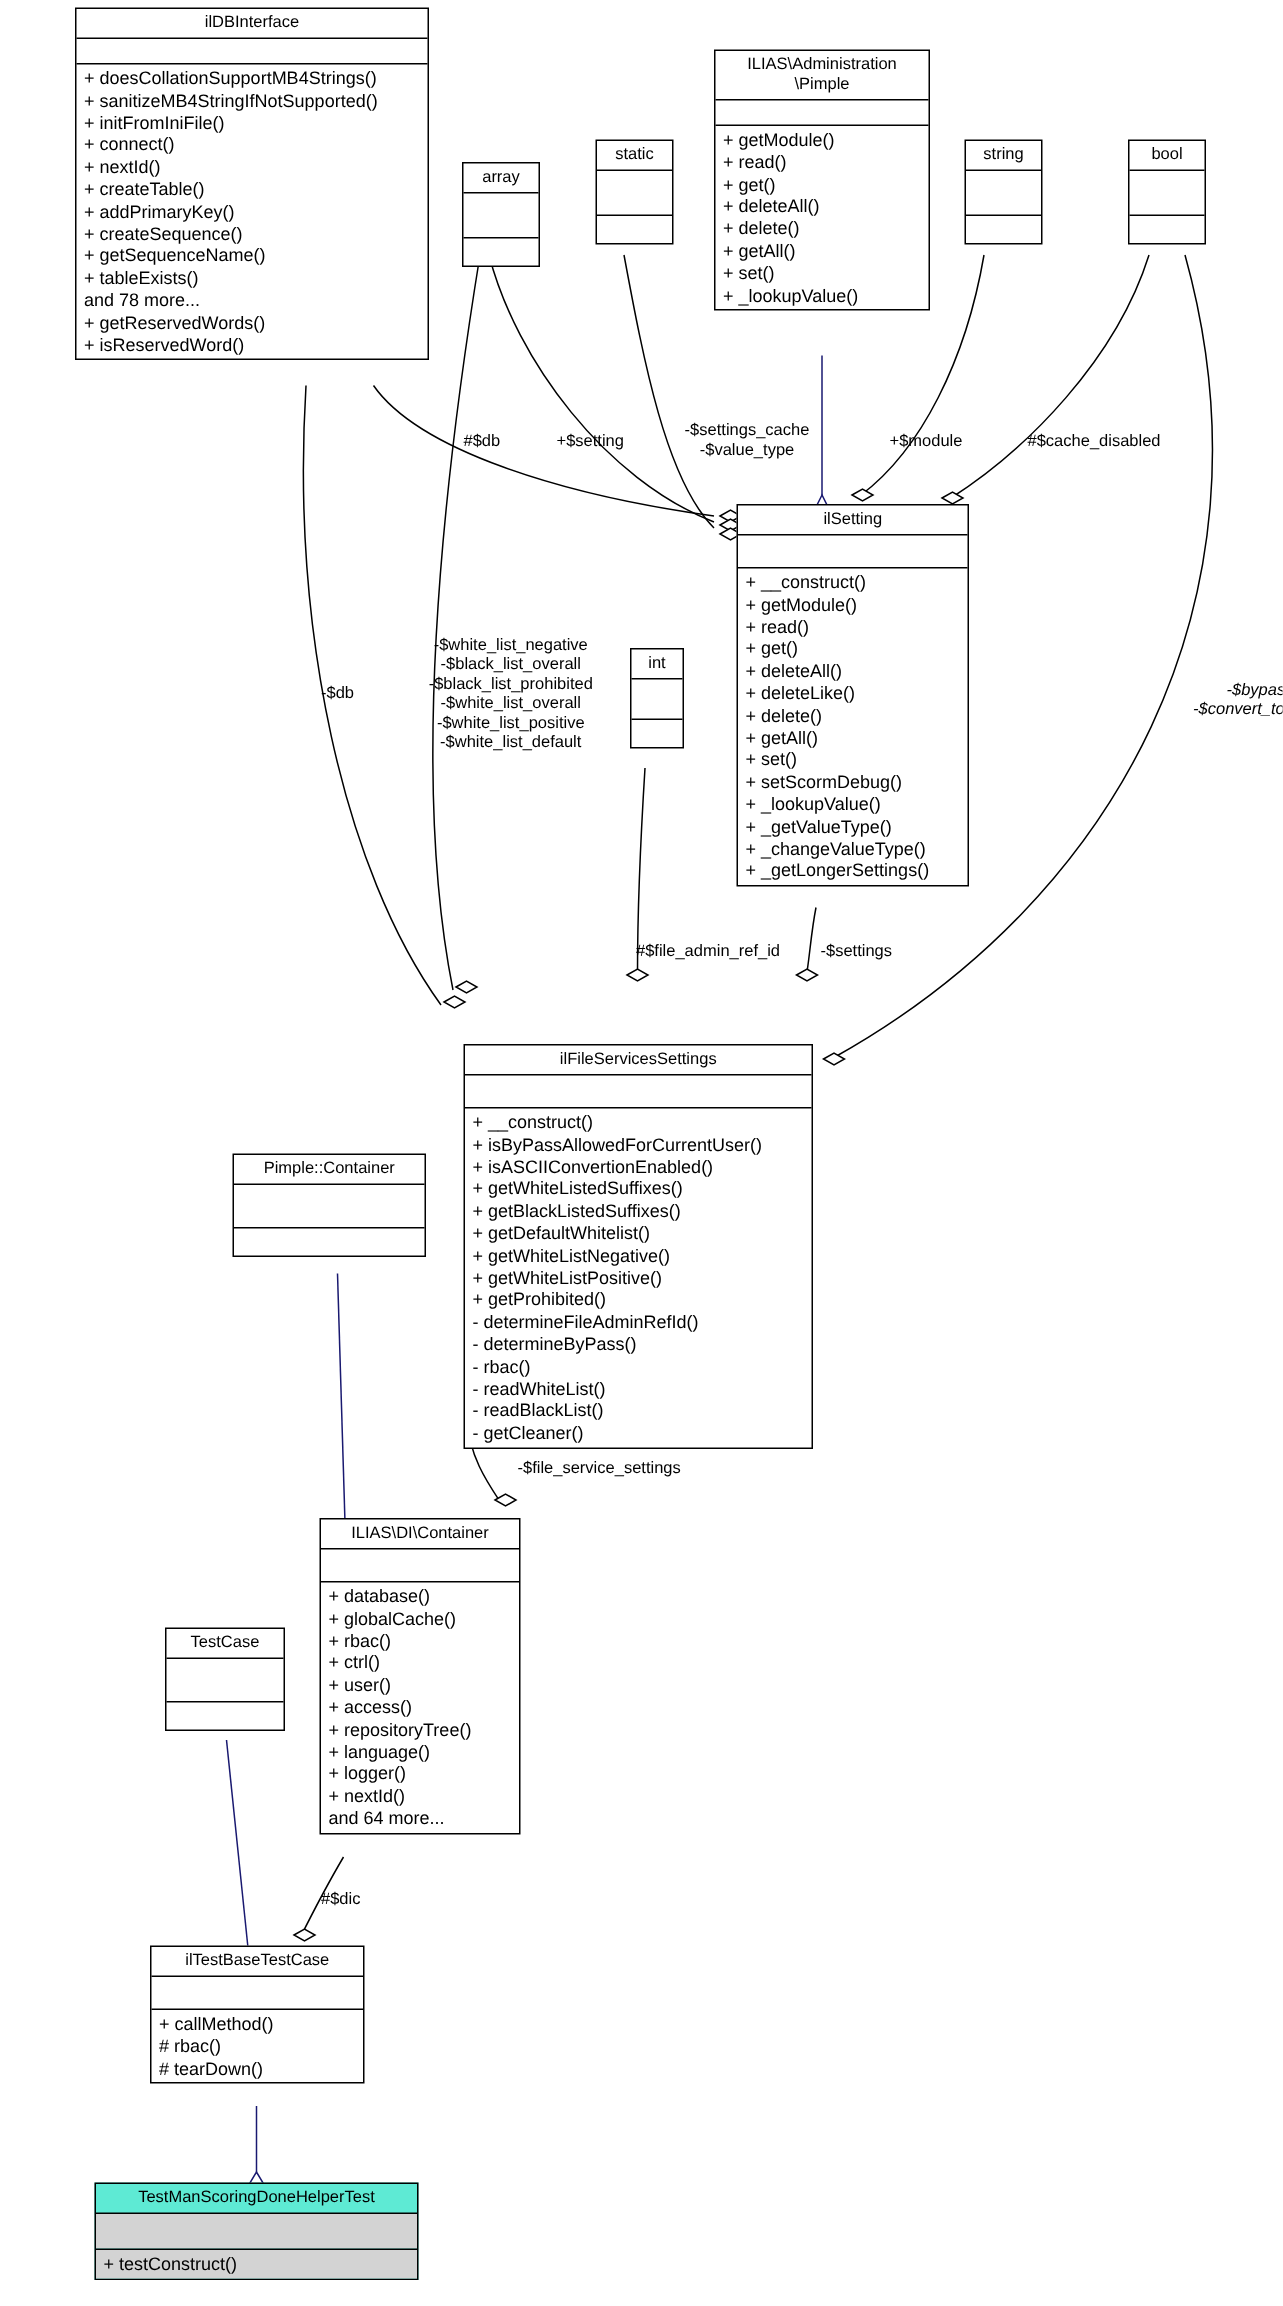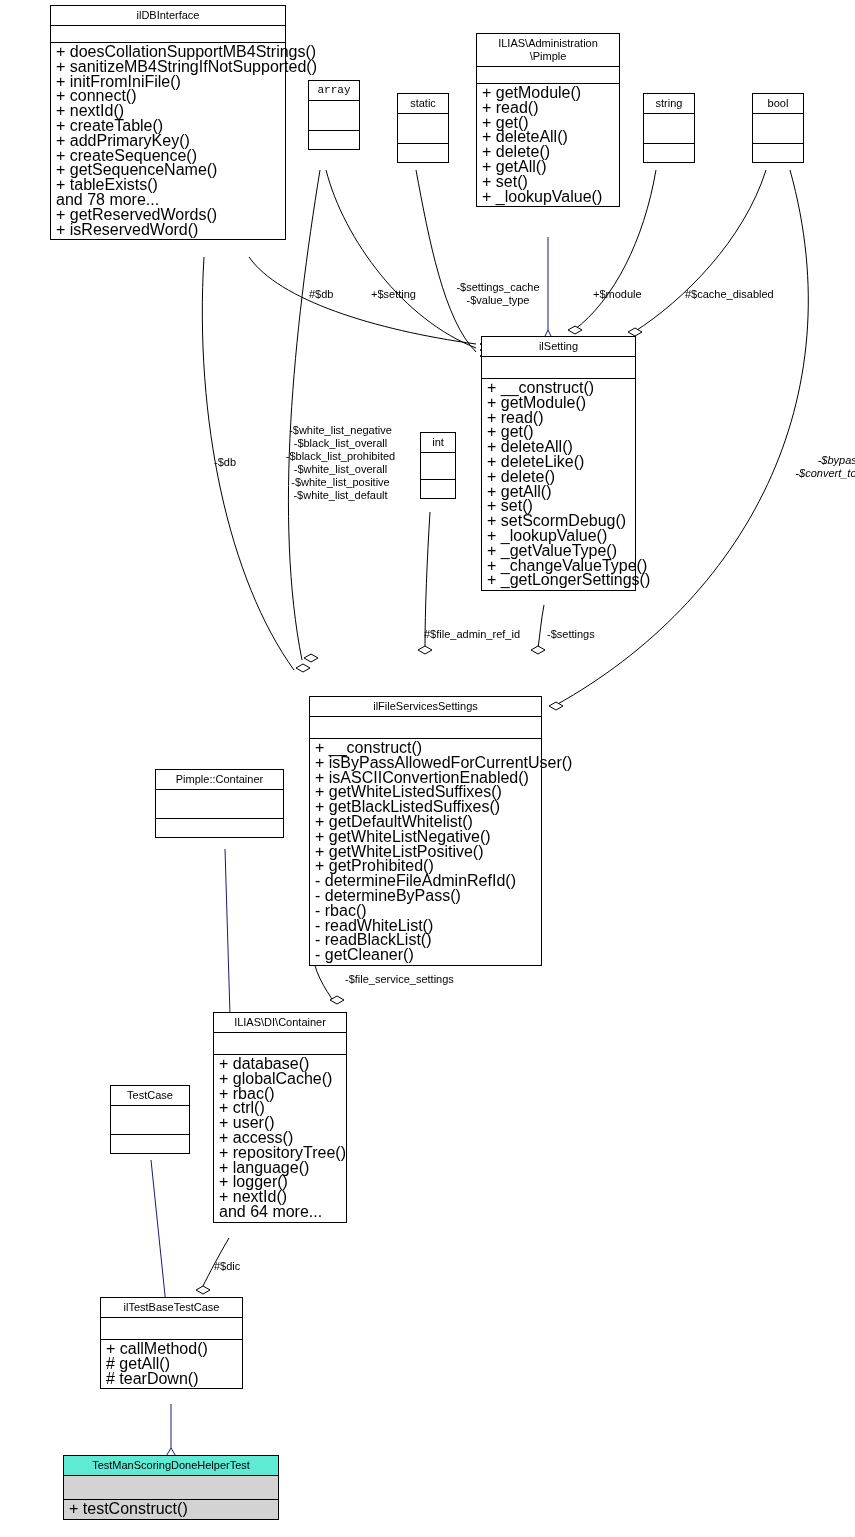"+ doesCollationSupportMB4Strings()" .node .ops { font-size: 16px -> 12px }
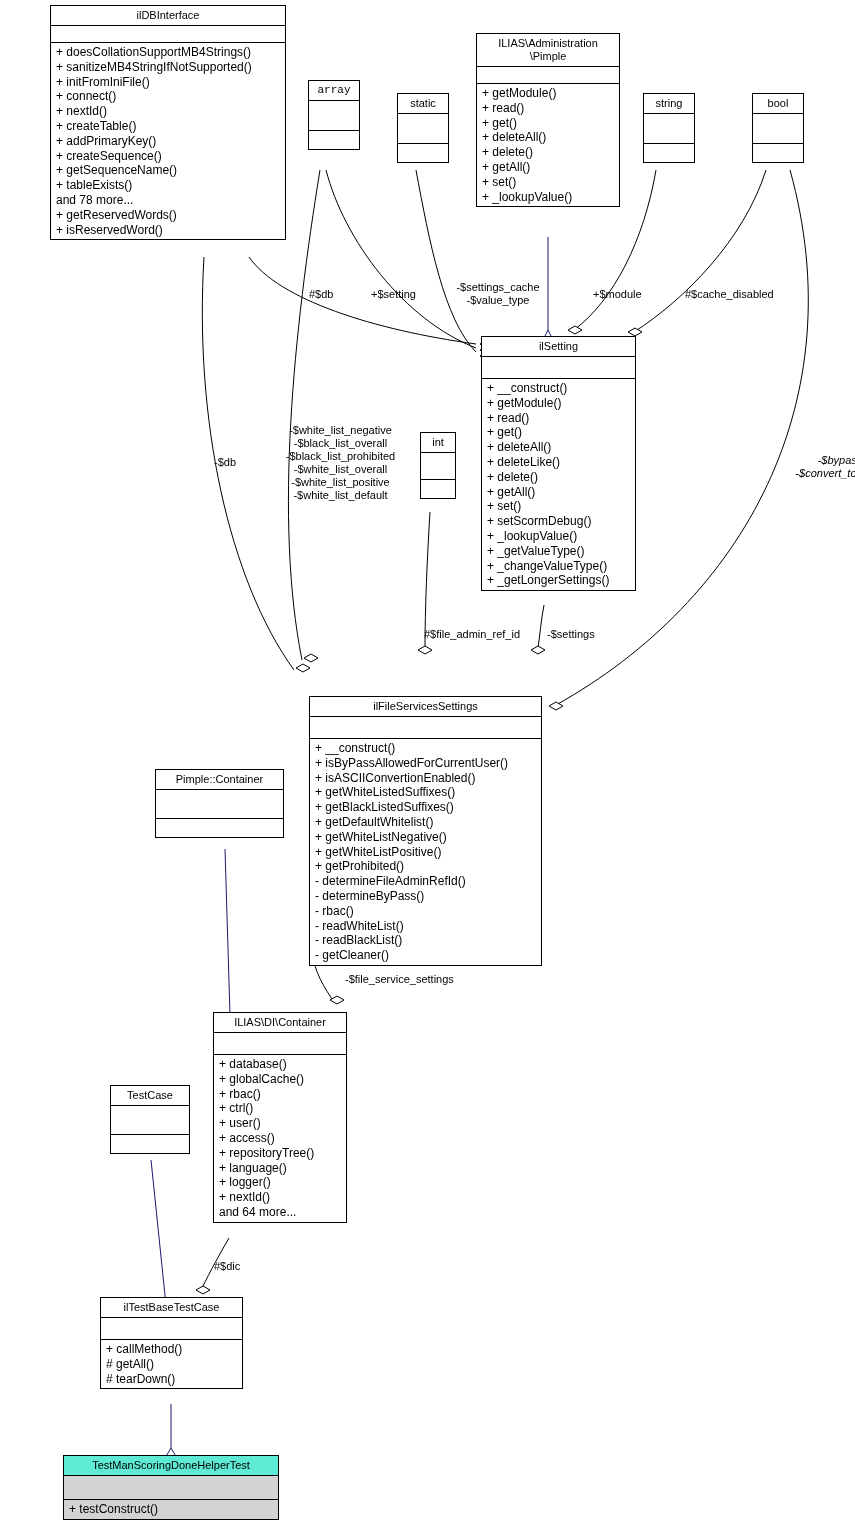"array" div.node { font-family: Liberation Mono, monospace -> none; top: 80px -> 108px }
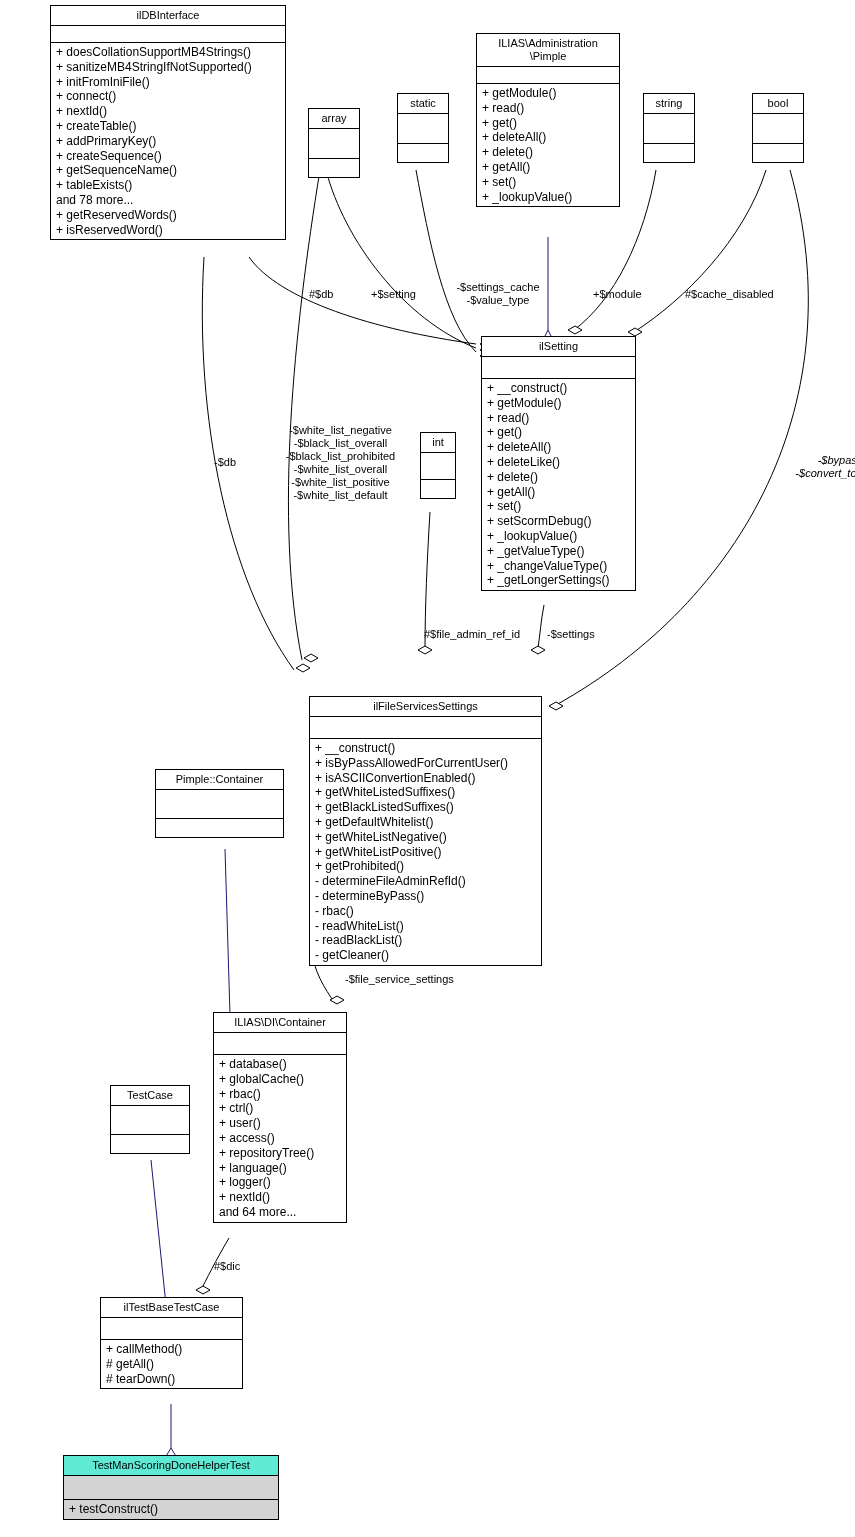"ilSetting" div.node { left: 437px -> 447px }
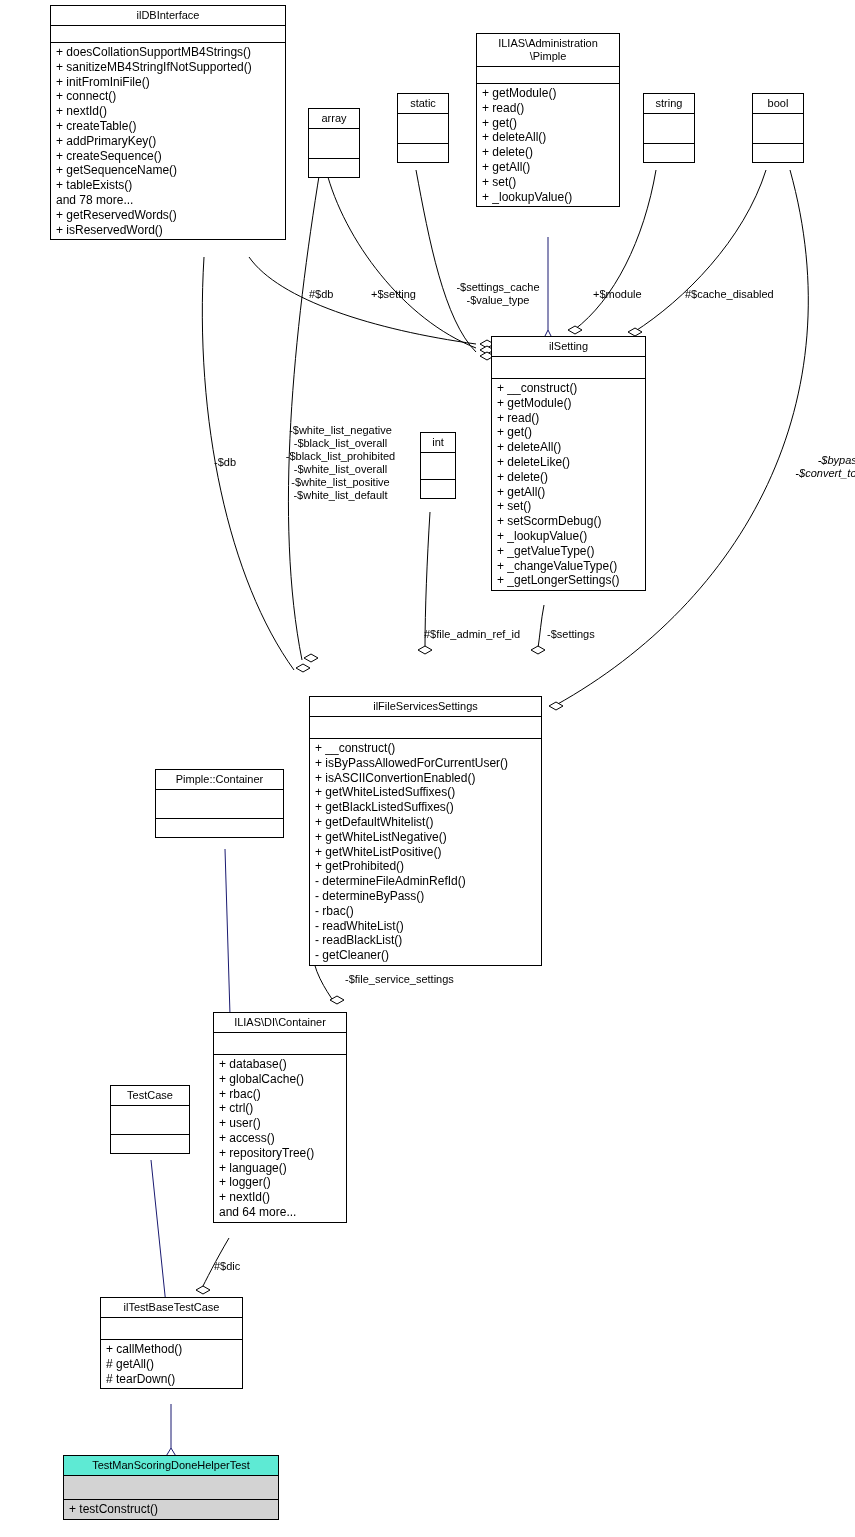"# getAll()" div { text: getAll -> rbac }
